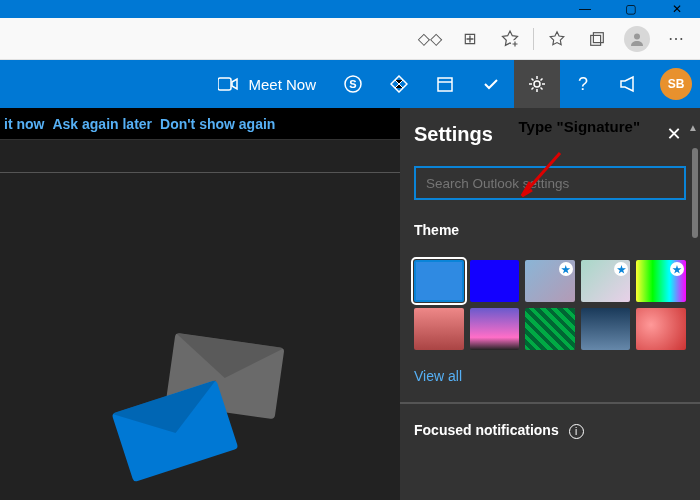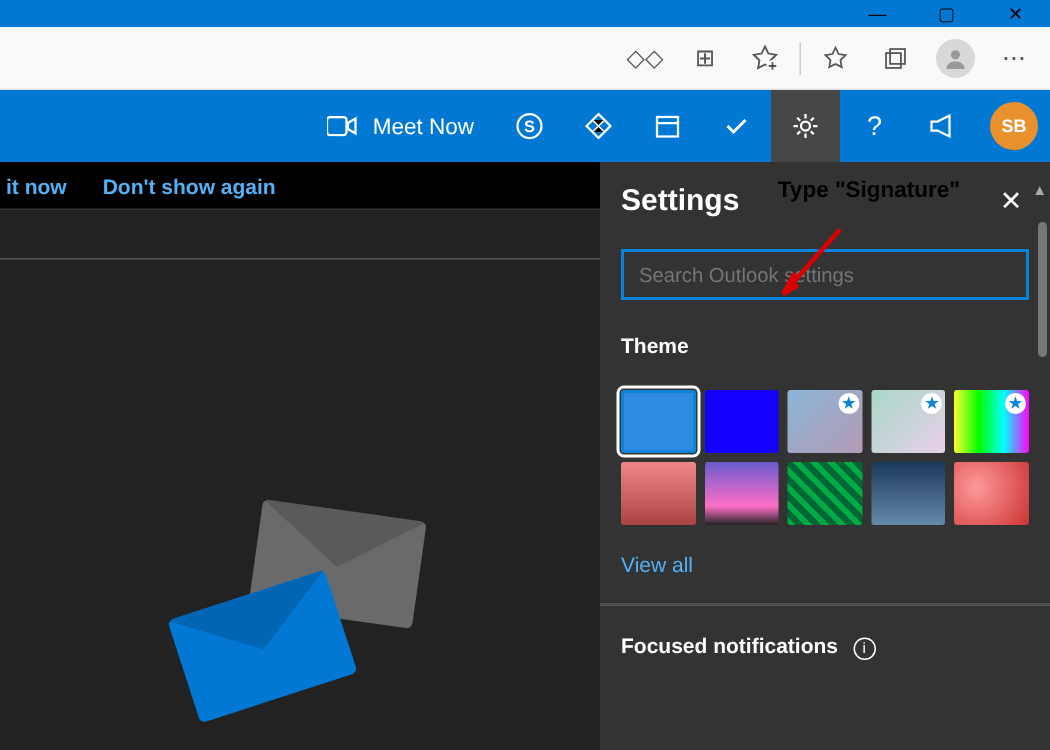"it now" .notice { gap: 24px -> 8px }
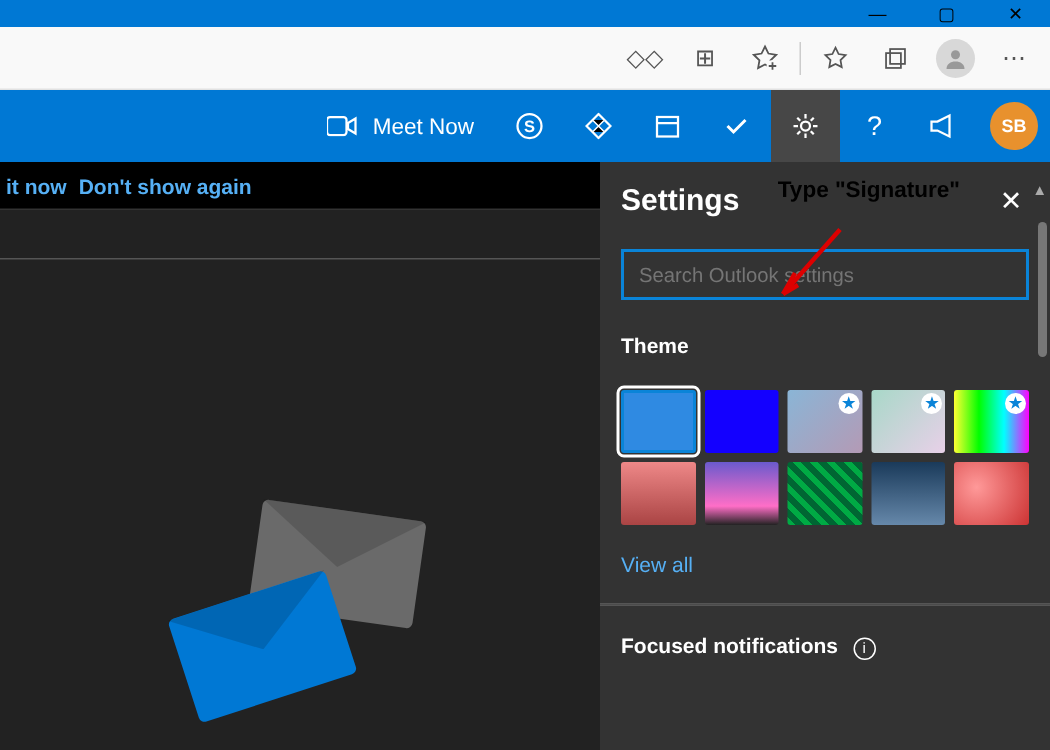"Ask again later" a { html: none -> <a>Ask again later</a> }
